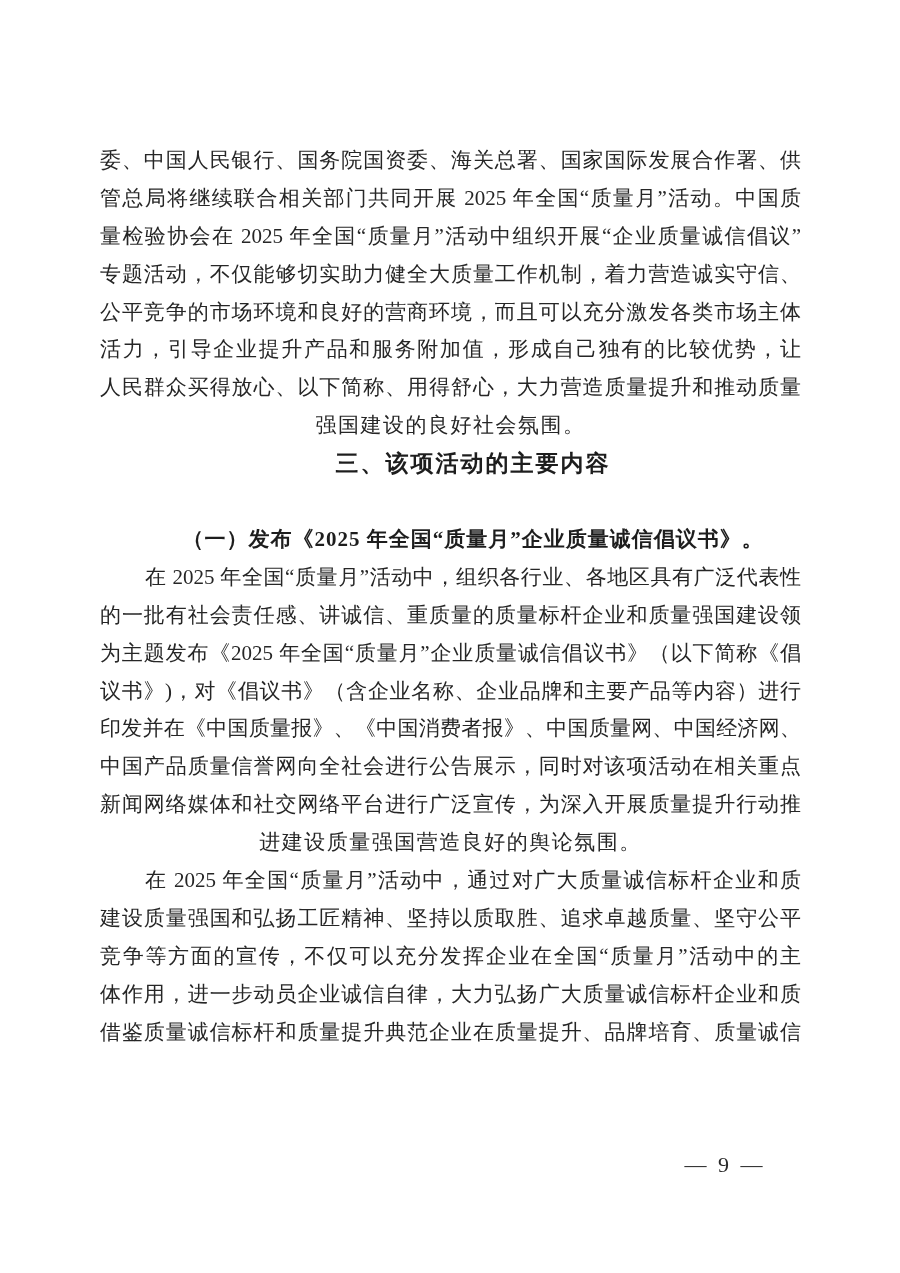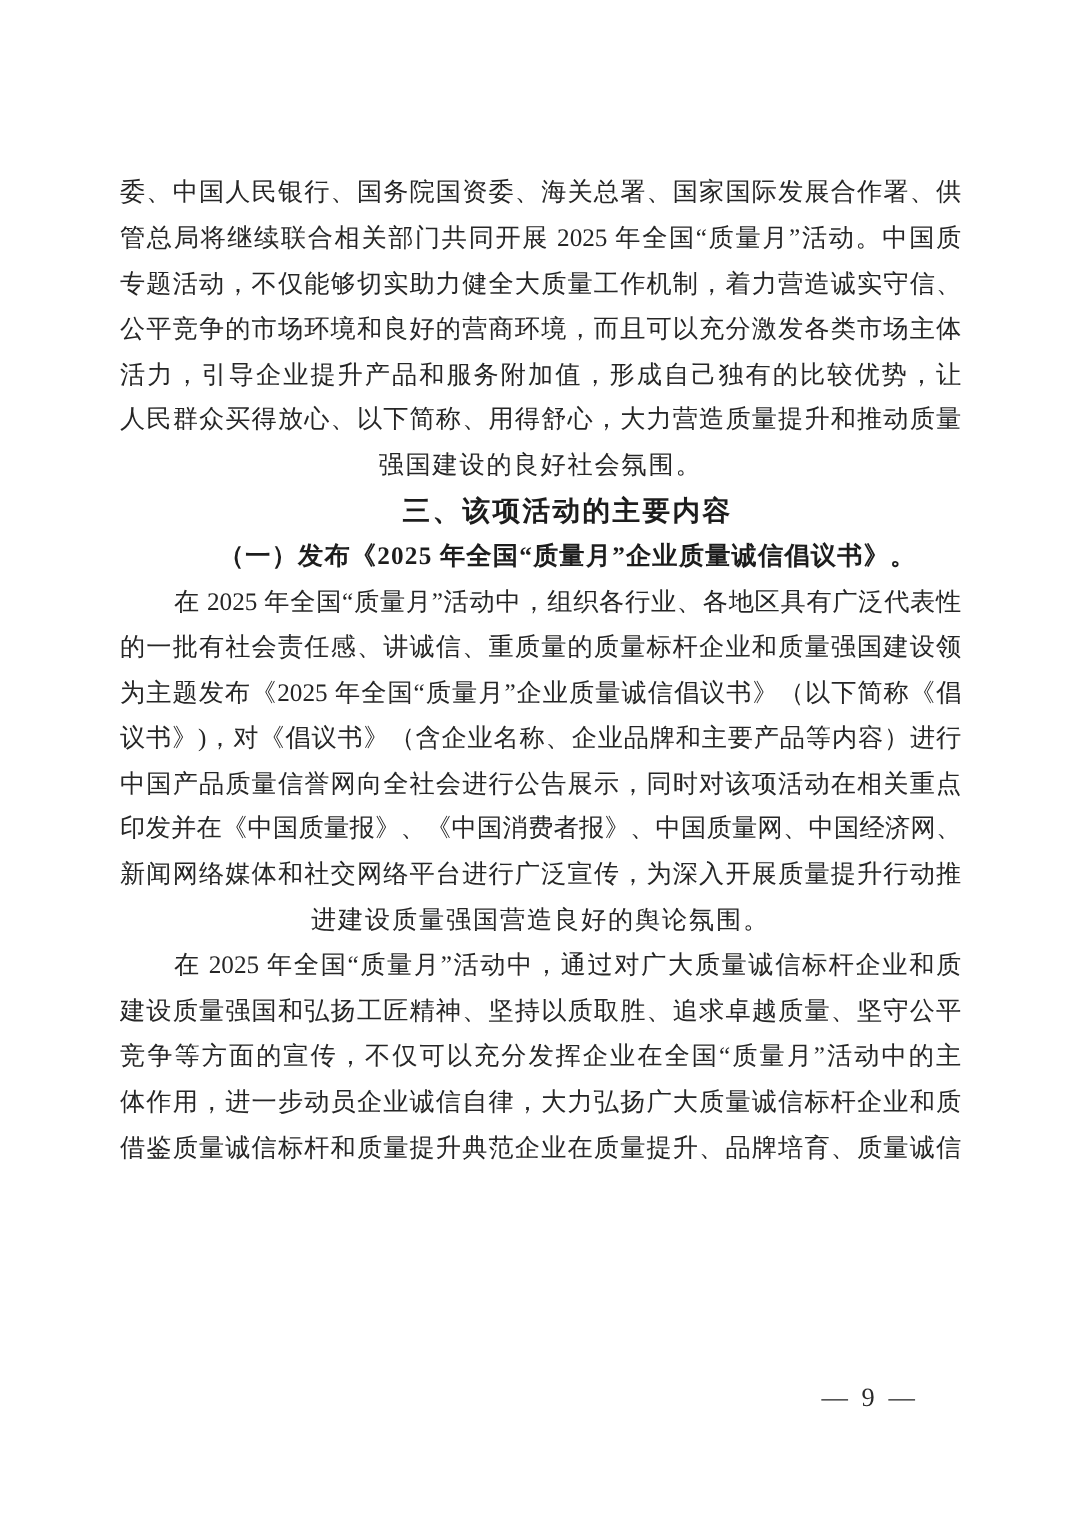"量检验协会在 2025 年全国“质量月”活动中组织开展“企业质量诚信倡议”" div.line { html: none -> <div>量检验协会在 2025 年全国“质量月”活动中组织开展“企业质量诚信倡议”</div> }
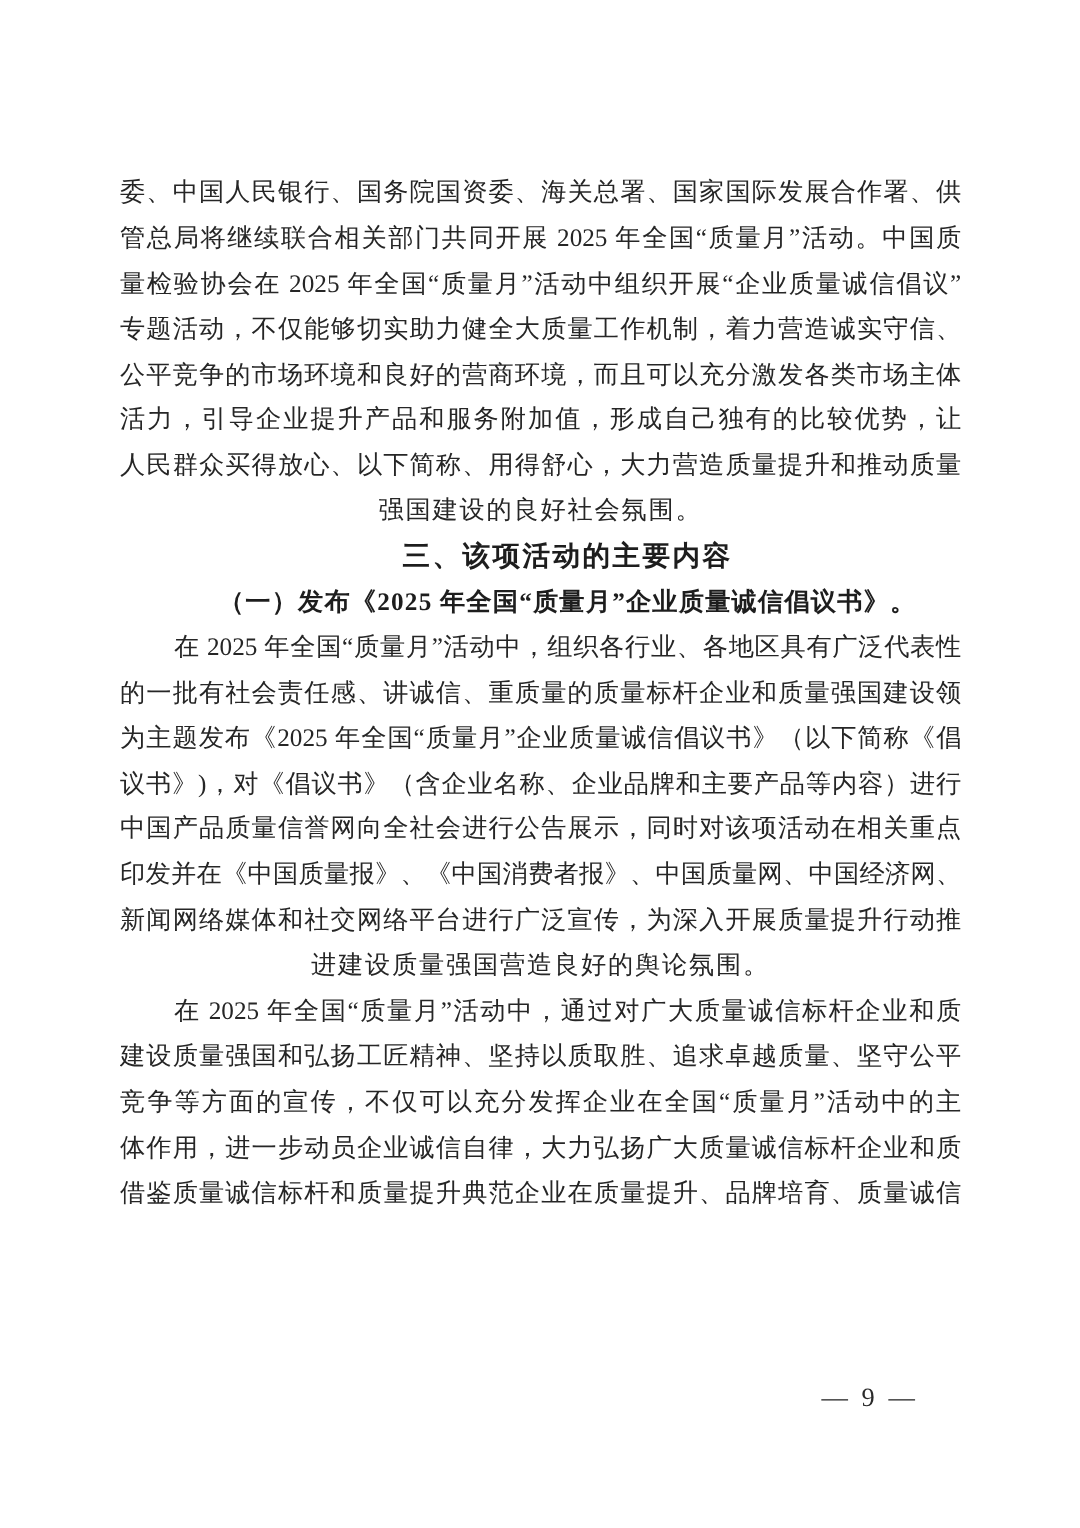"（一）发布《2025 年全国“质量月”企业质量诚信倡议书》。" .line.h-kai { margin-top: none -> 38px }
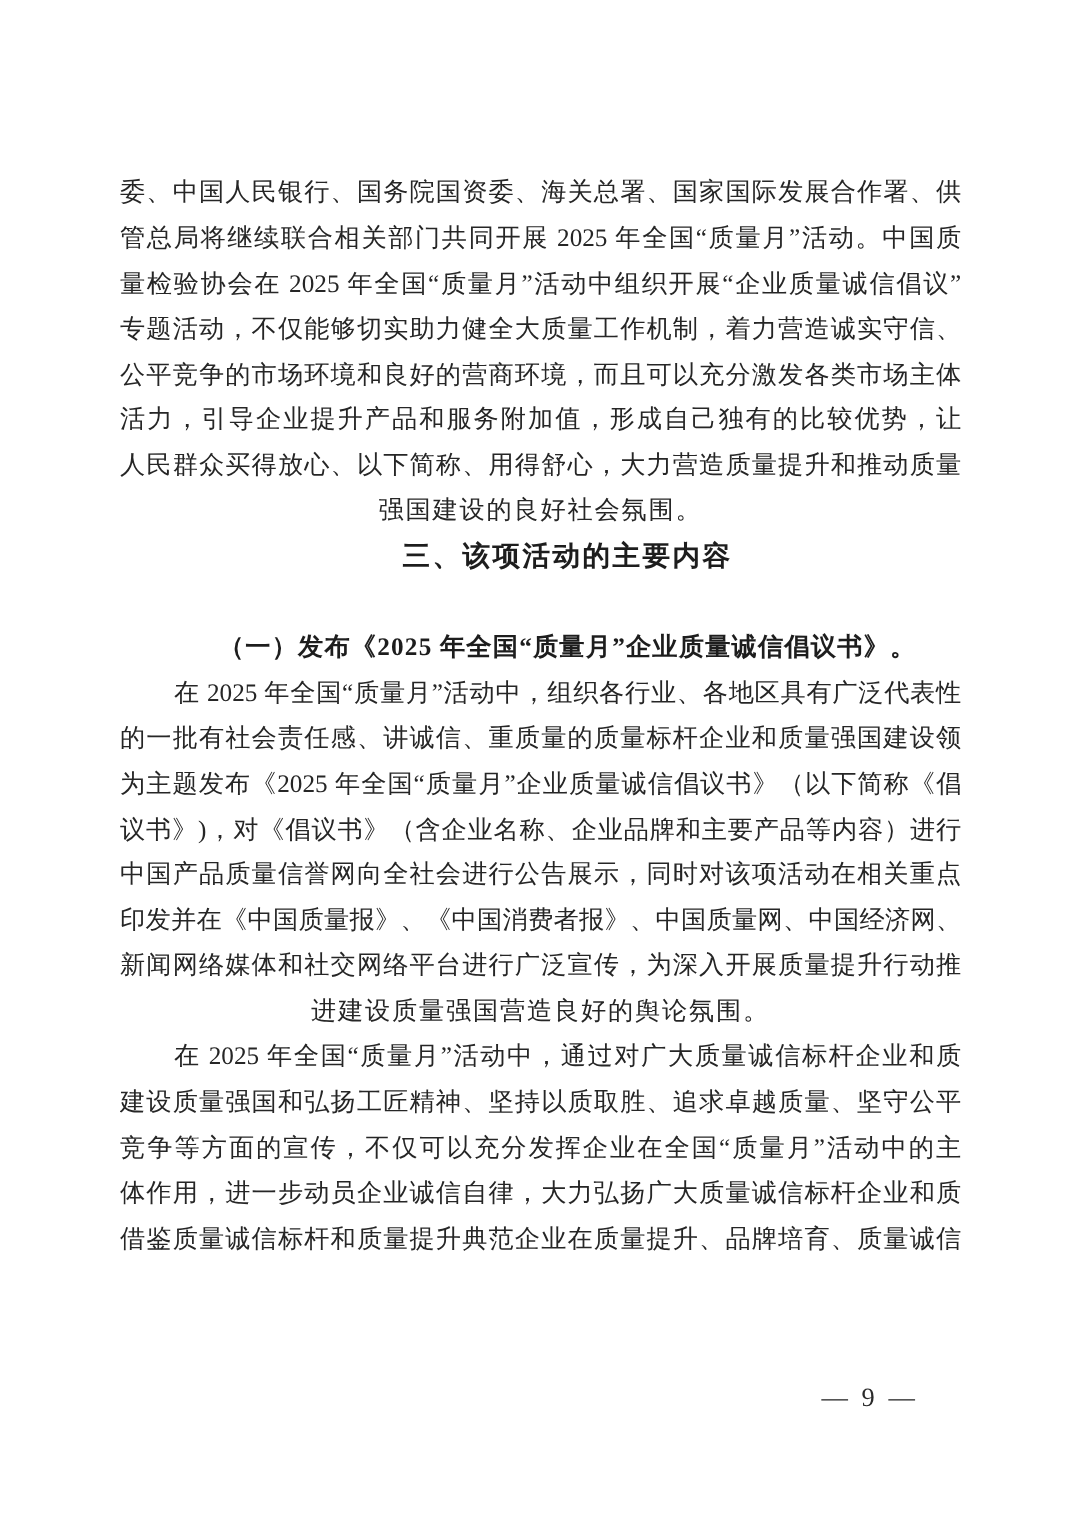"中国产品质量信誉网向全社会进行公告展示，同时对该项活动在相关重点" div.line { order: before "印发并在《中国质量报》、《中国消费者报》、中国质量网、中国经济网、" -> after "印发并在《中国质量报》、《中国消费者报》、中国质量网、中国经济网、" }
